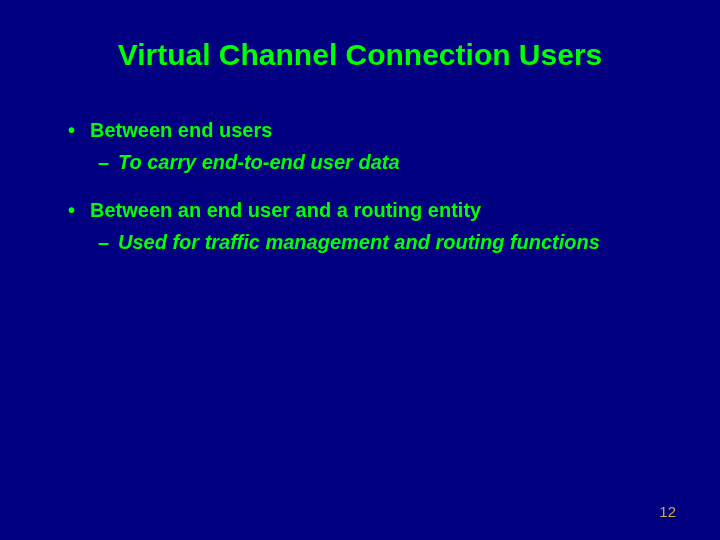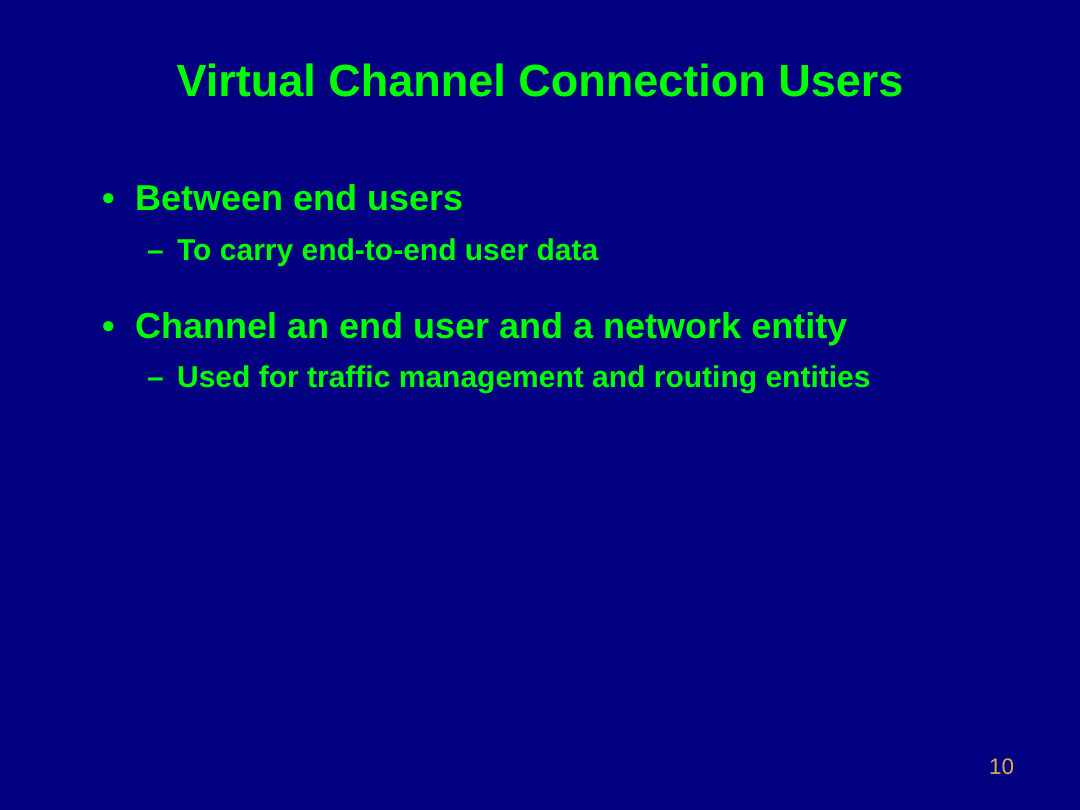"• Between end users" .bullet1 { font-size: 24px -> 20px }
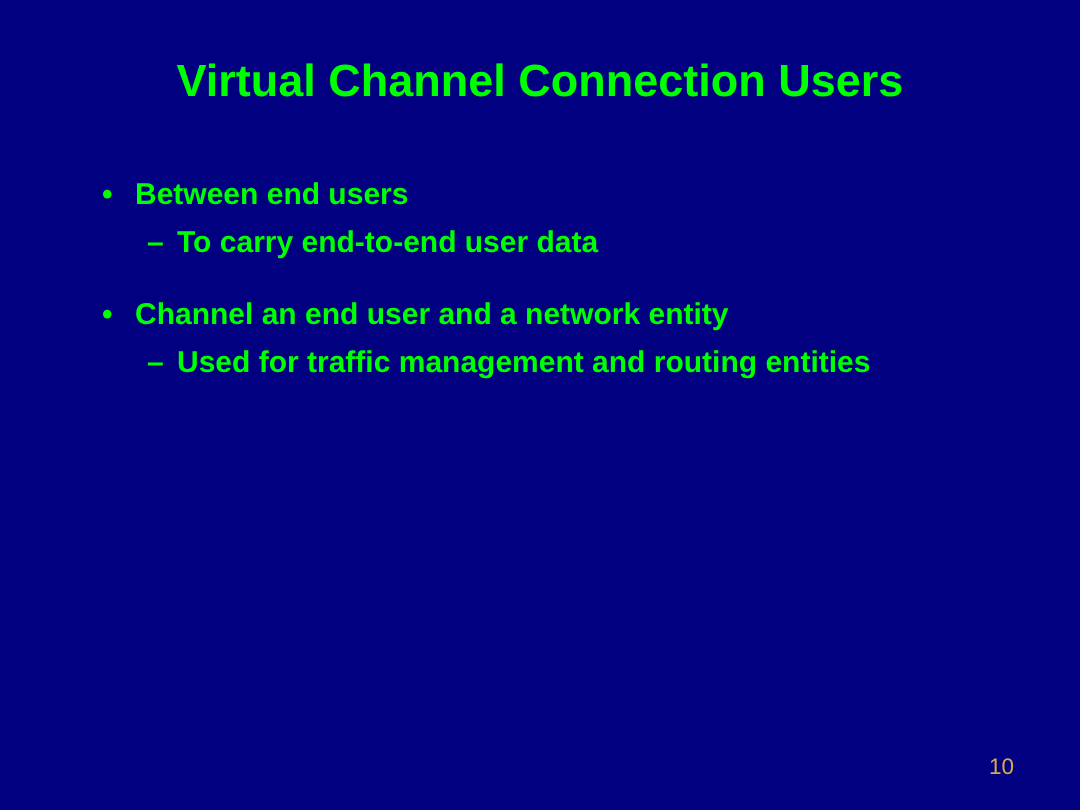"– To carry end-to-end user" .sublist { font-style: none -> italic }
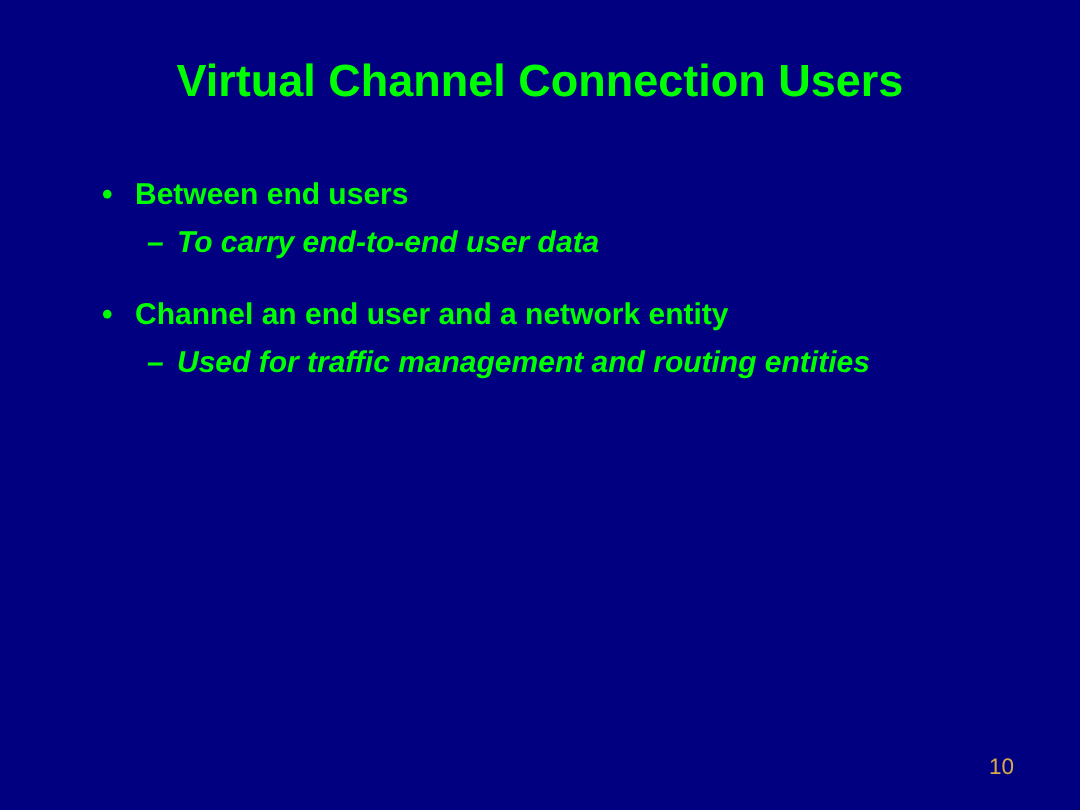"Channel an end user and" span { text: Channel an end user and a network -> Between an end user and a routing }
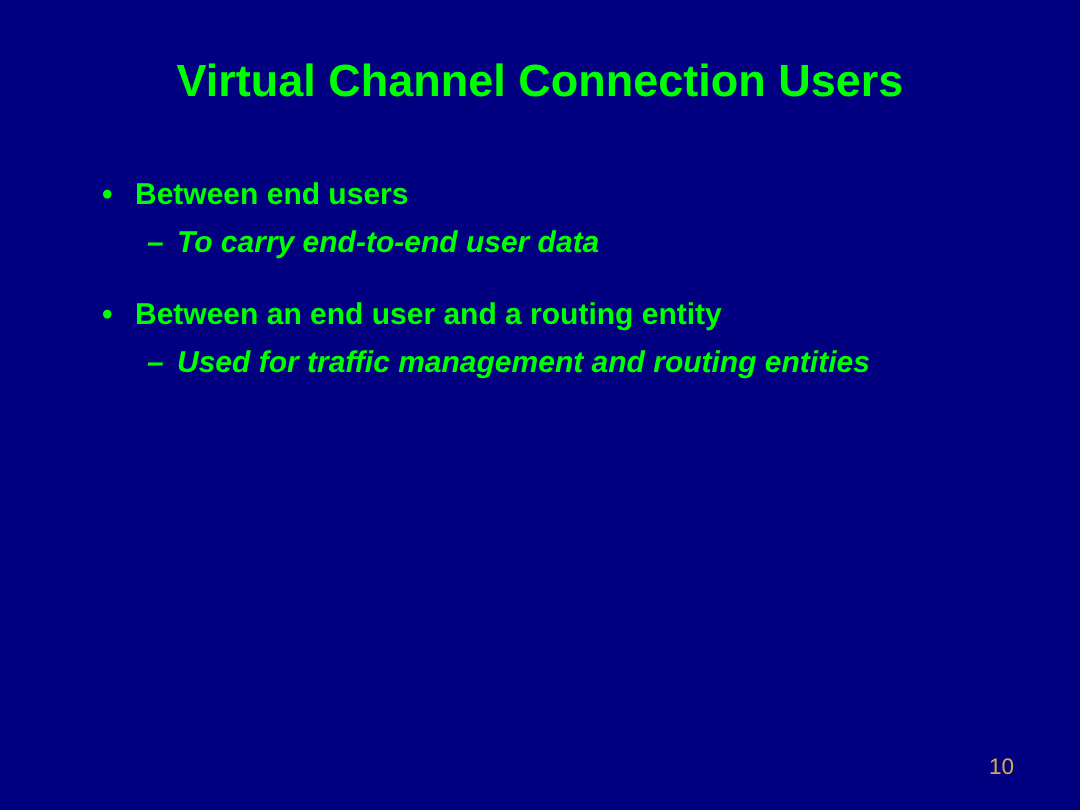"Used for traffic management and" span { text: entities -> functions }
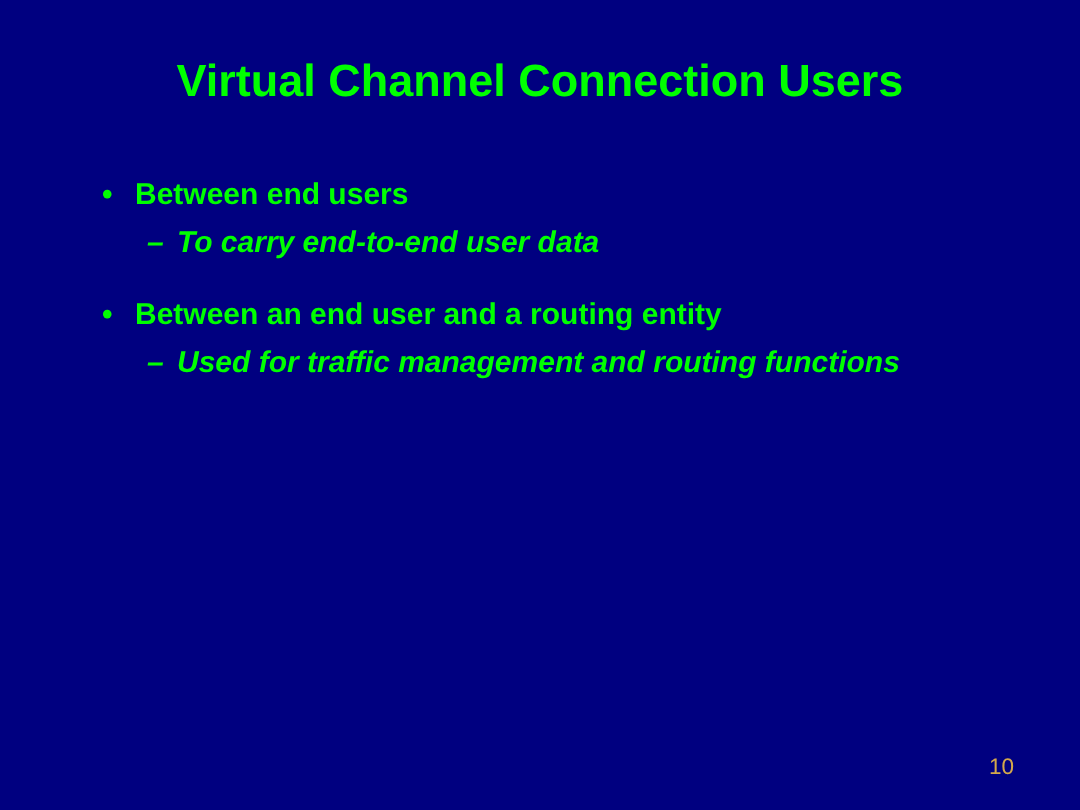"10" div.page-number { text: 10 -> 12 }
